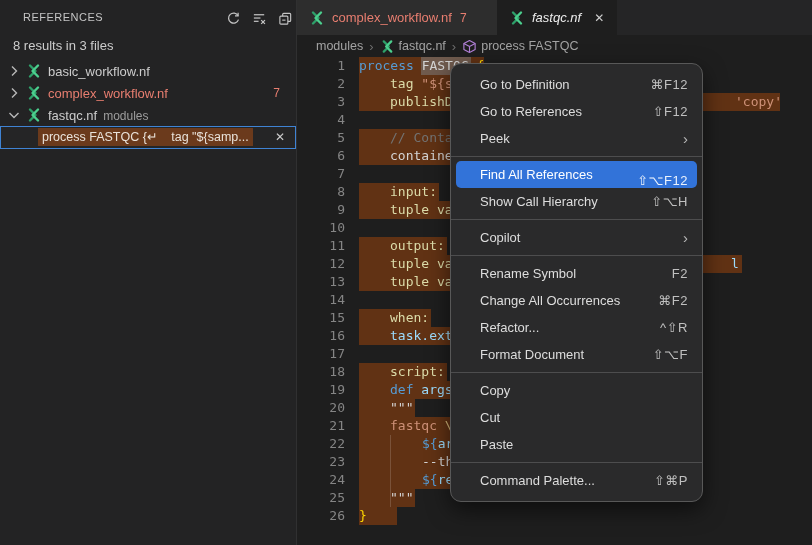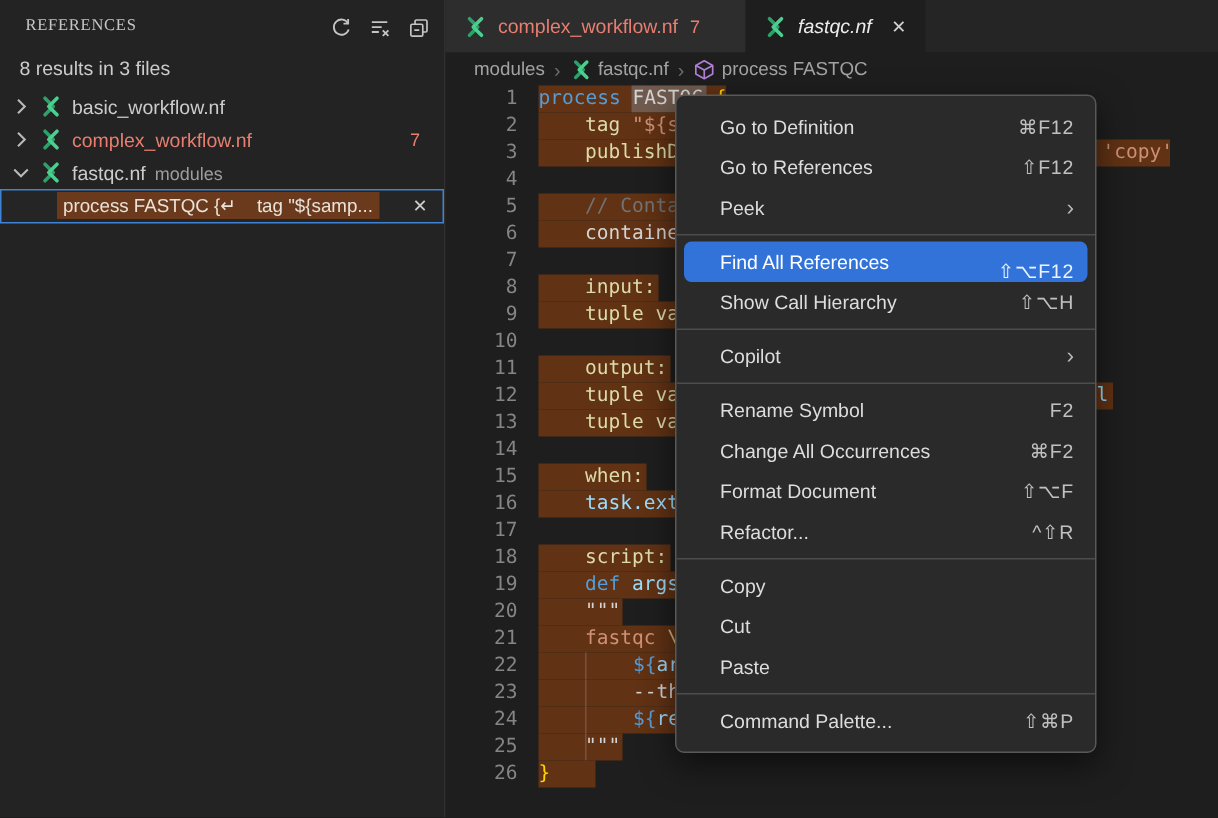"REFERENCES" .sb-header { font-family: Liberation Serif, serif -> none; left: 4px -> 10px }
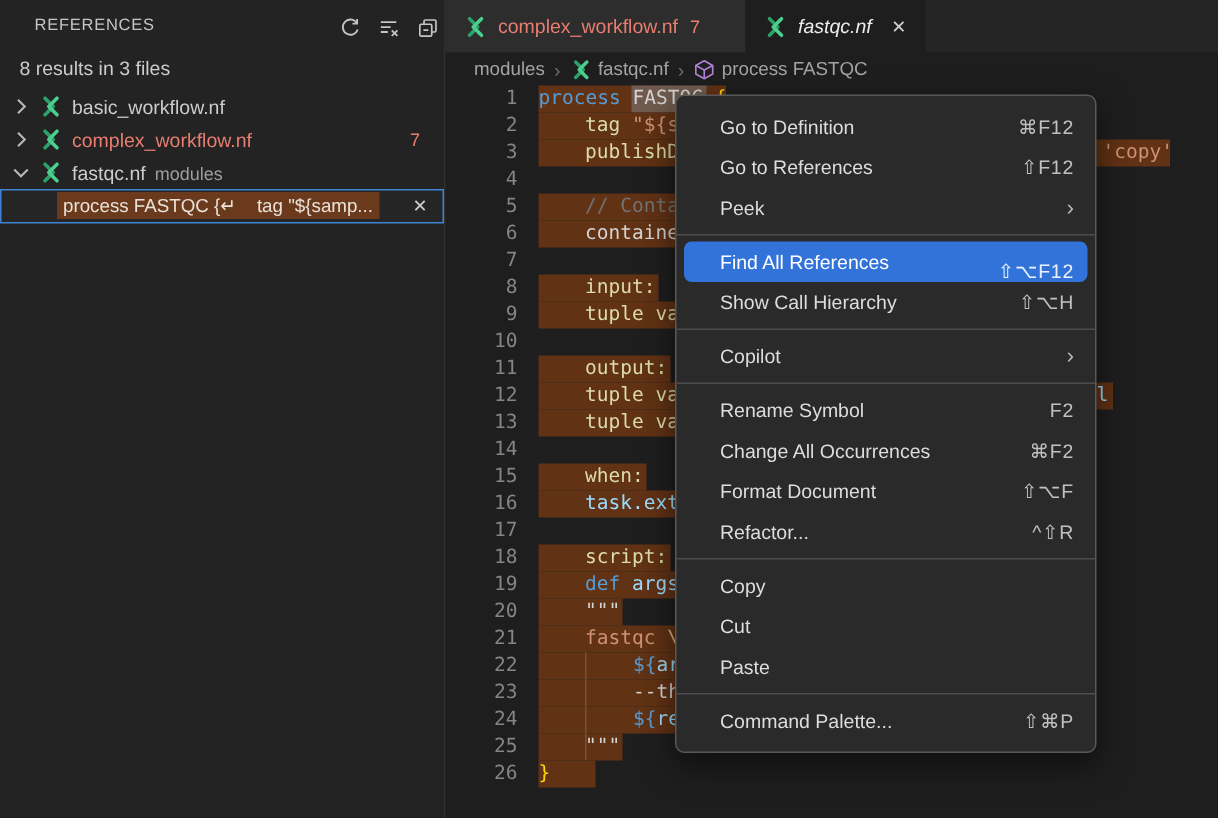"Go to Definition" #ctxmenu { border-radius: 6px -> 11px; width: 281px -> 253px }
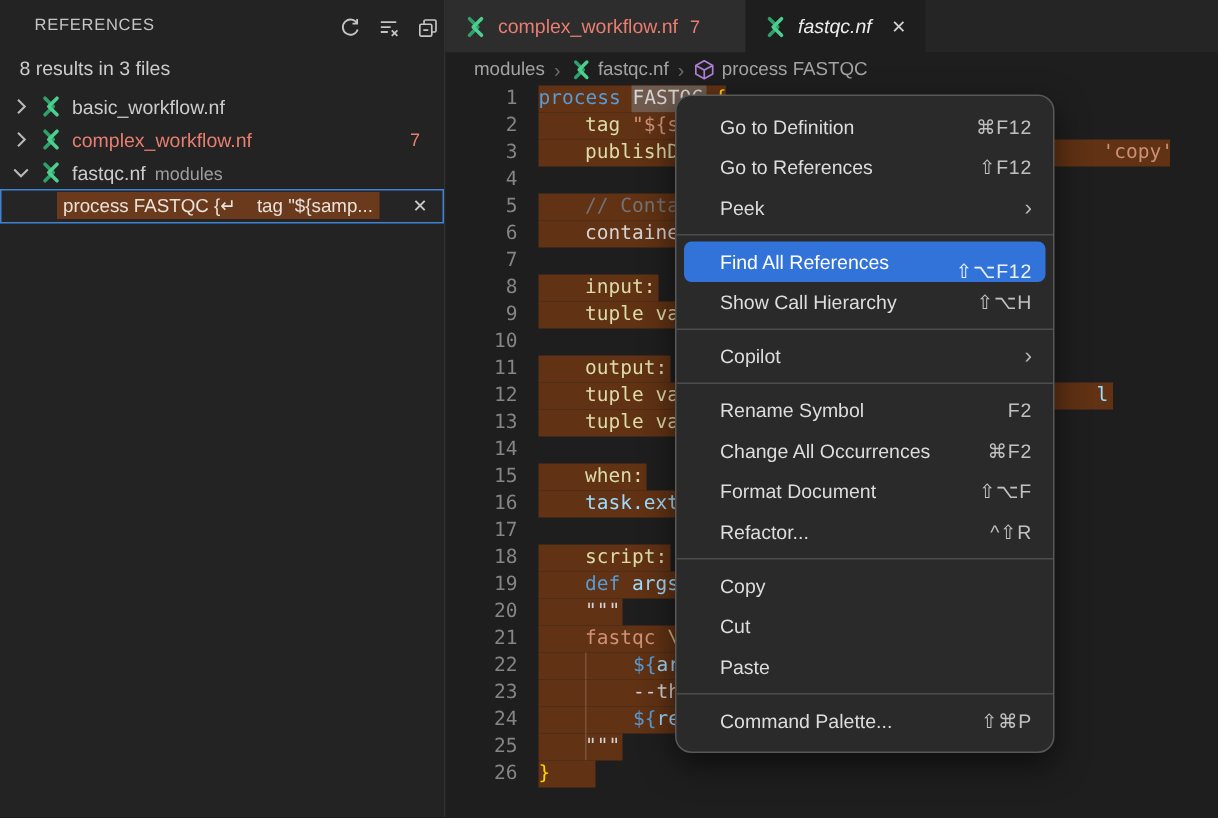"Format Document" div.mi { order: before "Refactor..." -> after "Refactor..." }
